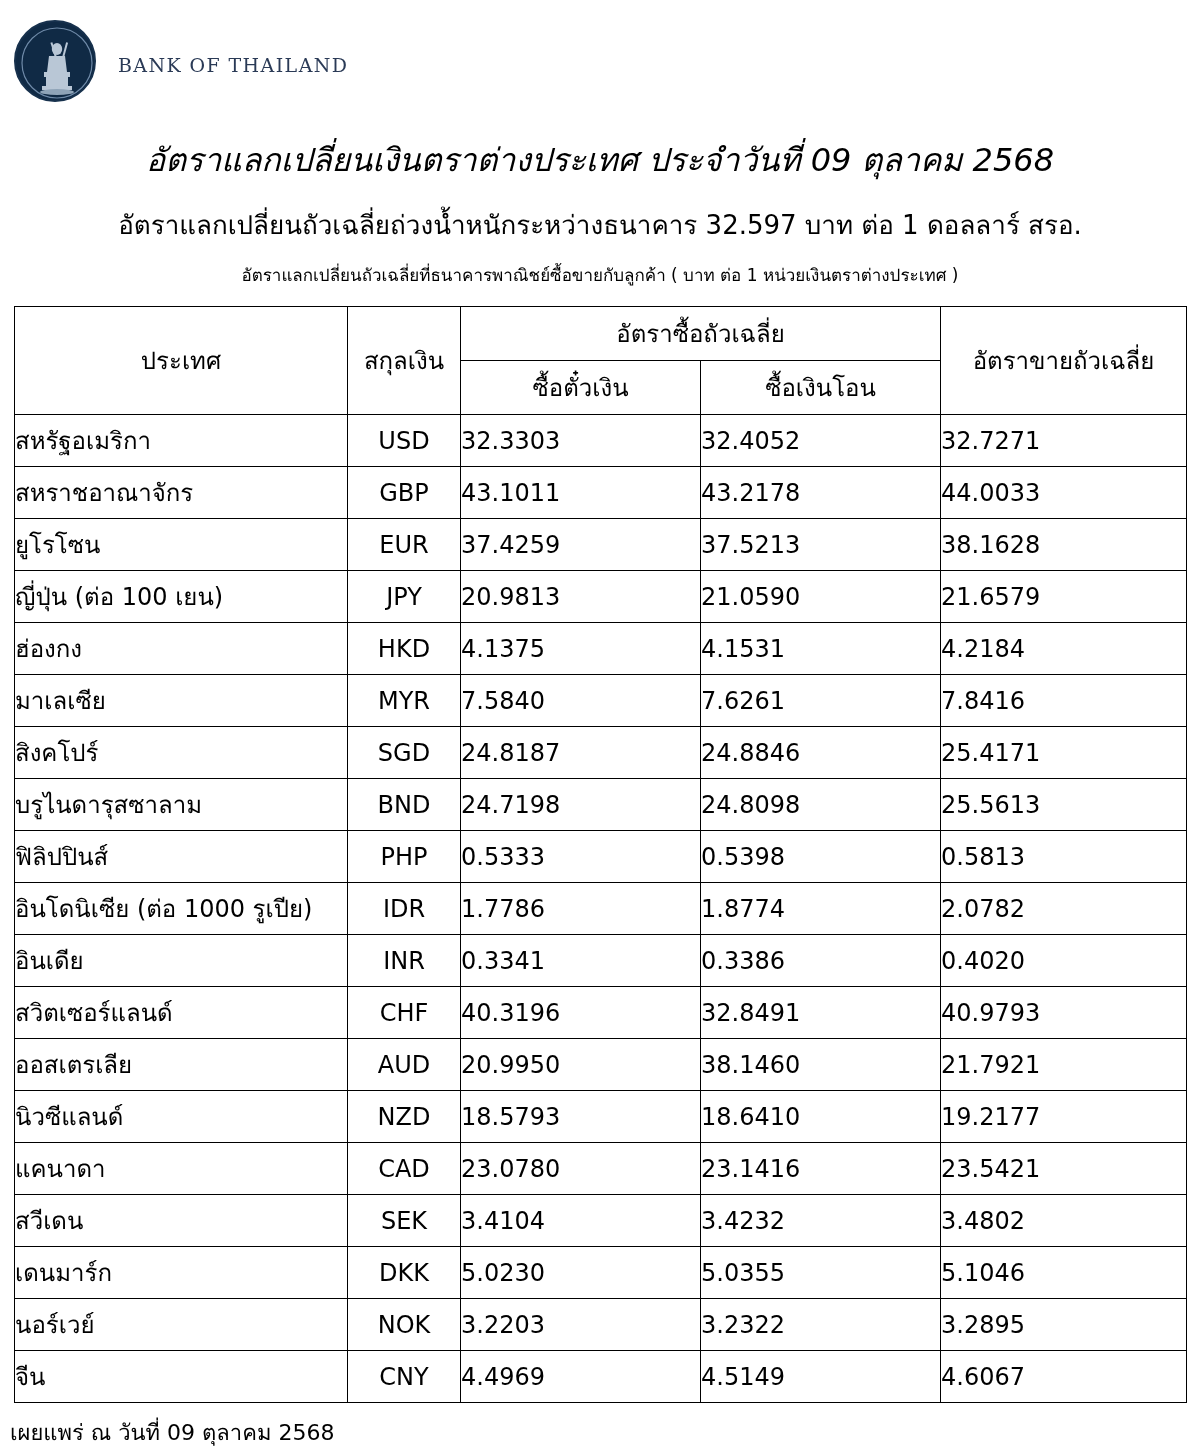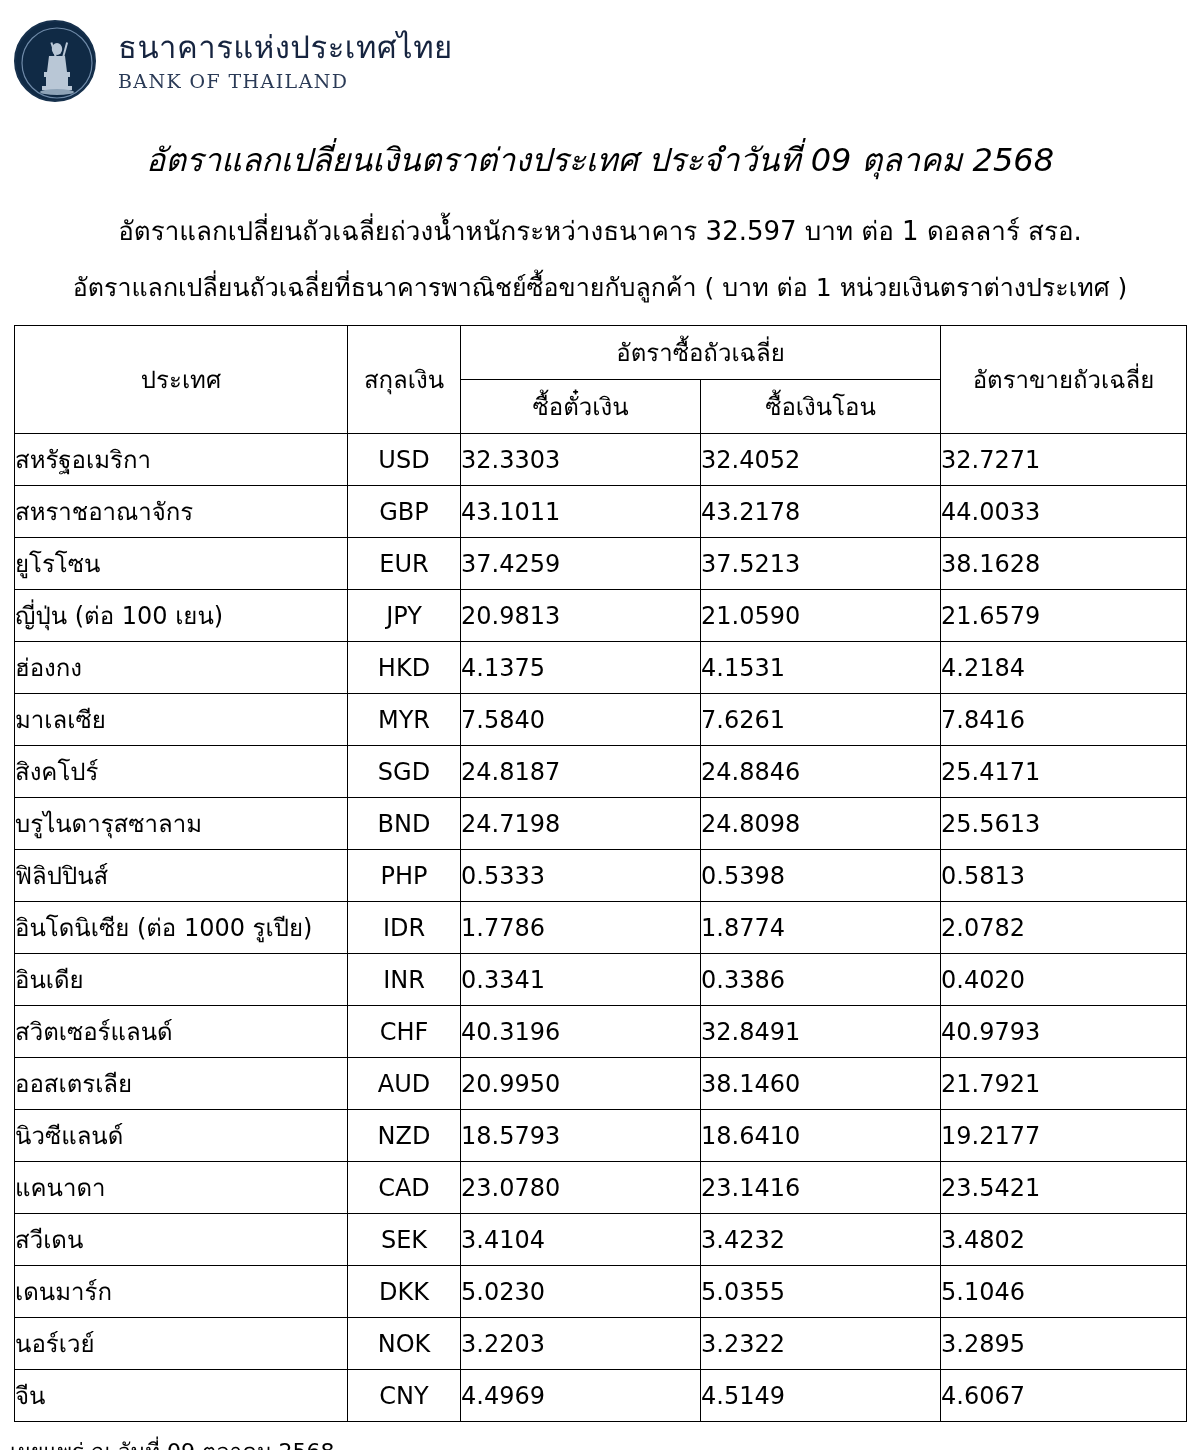"ธนาคารแห่งประเทศไทย" div.thai { html: <div>ธนาคารแห่งประเทศไทย</div> -> none }
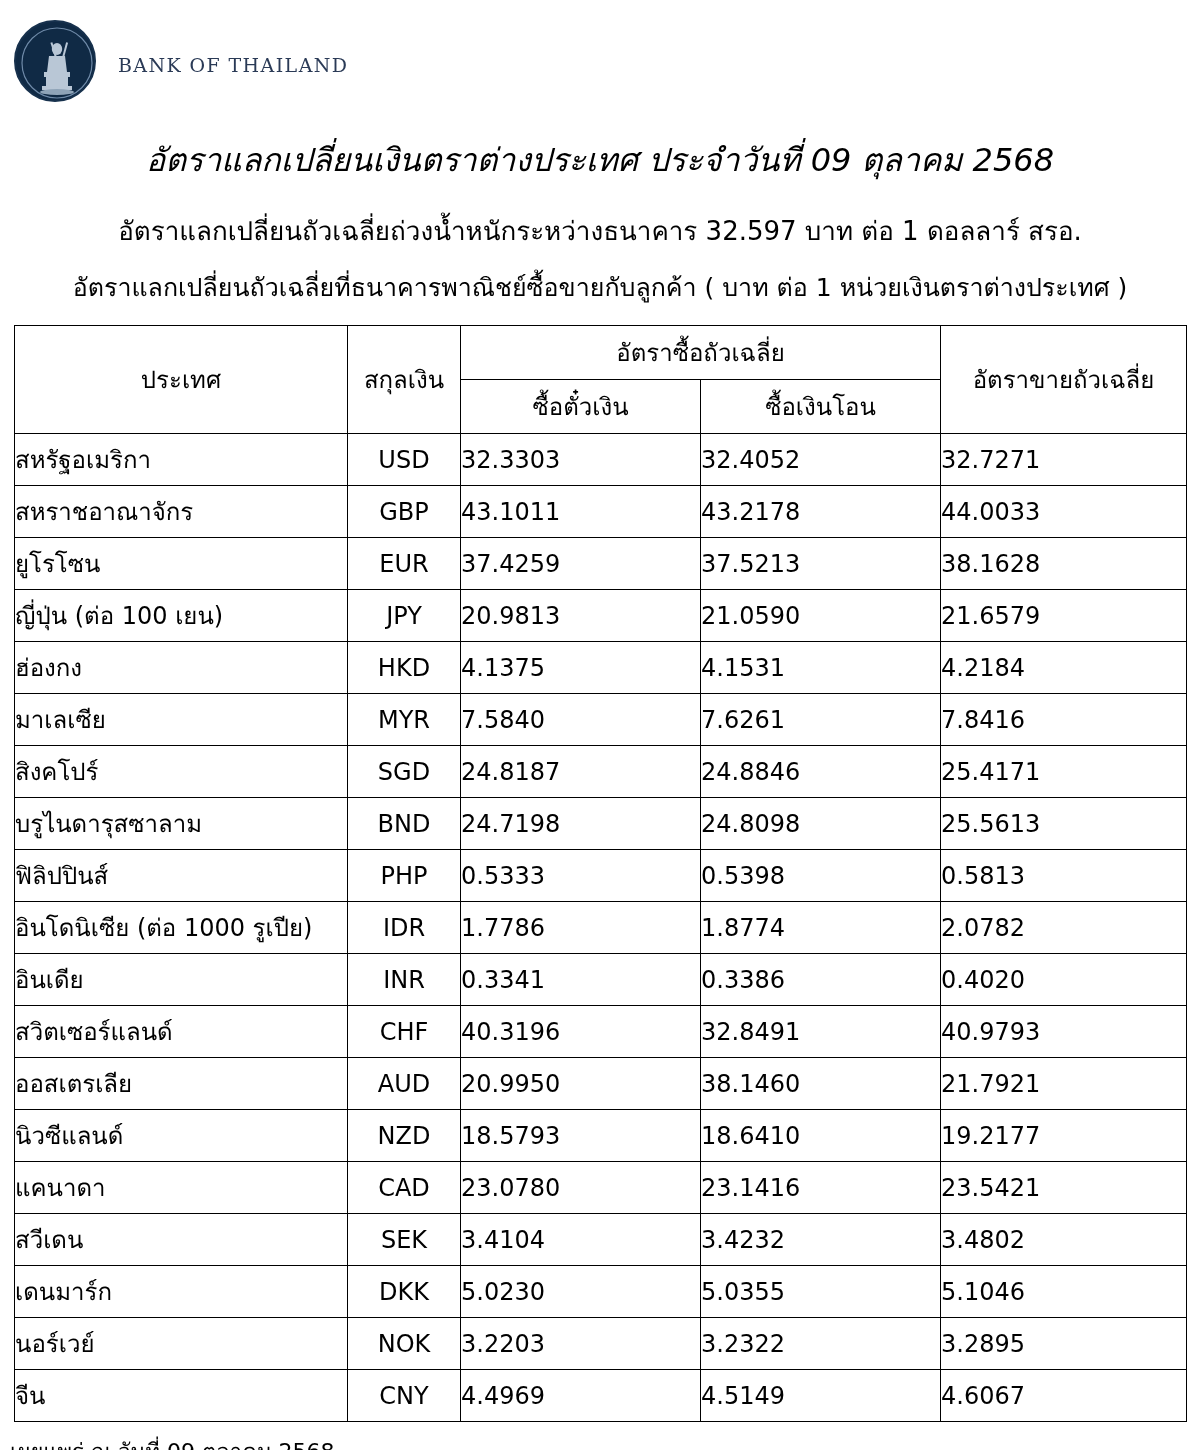"อัตราแลกเปลี่ยนถัวเฉลี่ยถ่วงน้ำหนักระหว่" .title-sub1 { margin-top: 25px -> 19px }
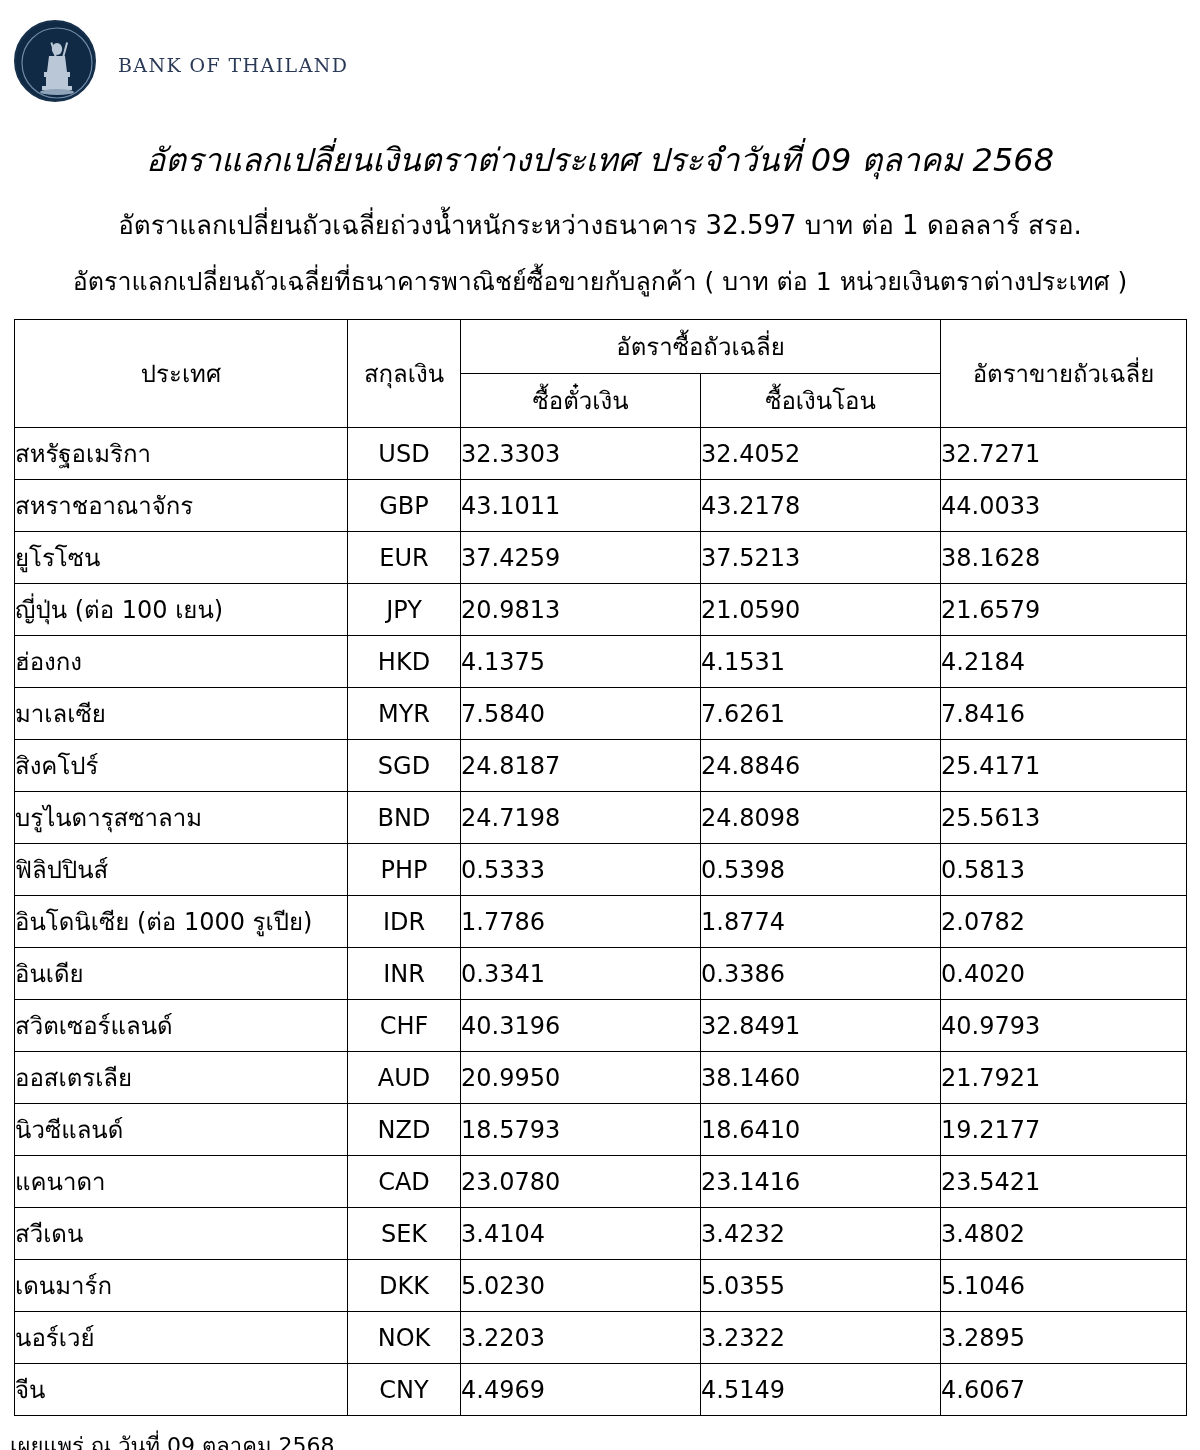"อัตราแลกเปลี่ยนถัวเฉลี่ยที่ธนาคารพาณิชย์" .title-sub2 { font-size: 25px -> 17px }
